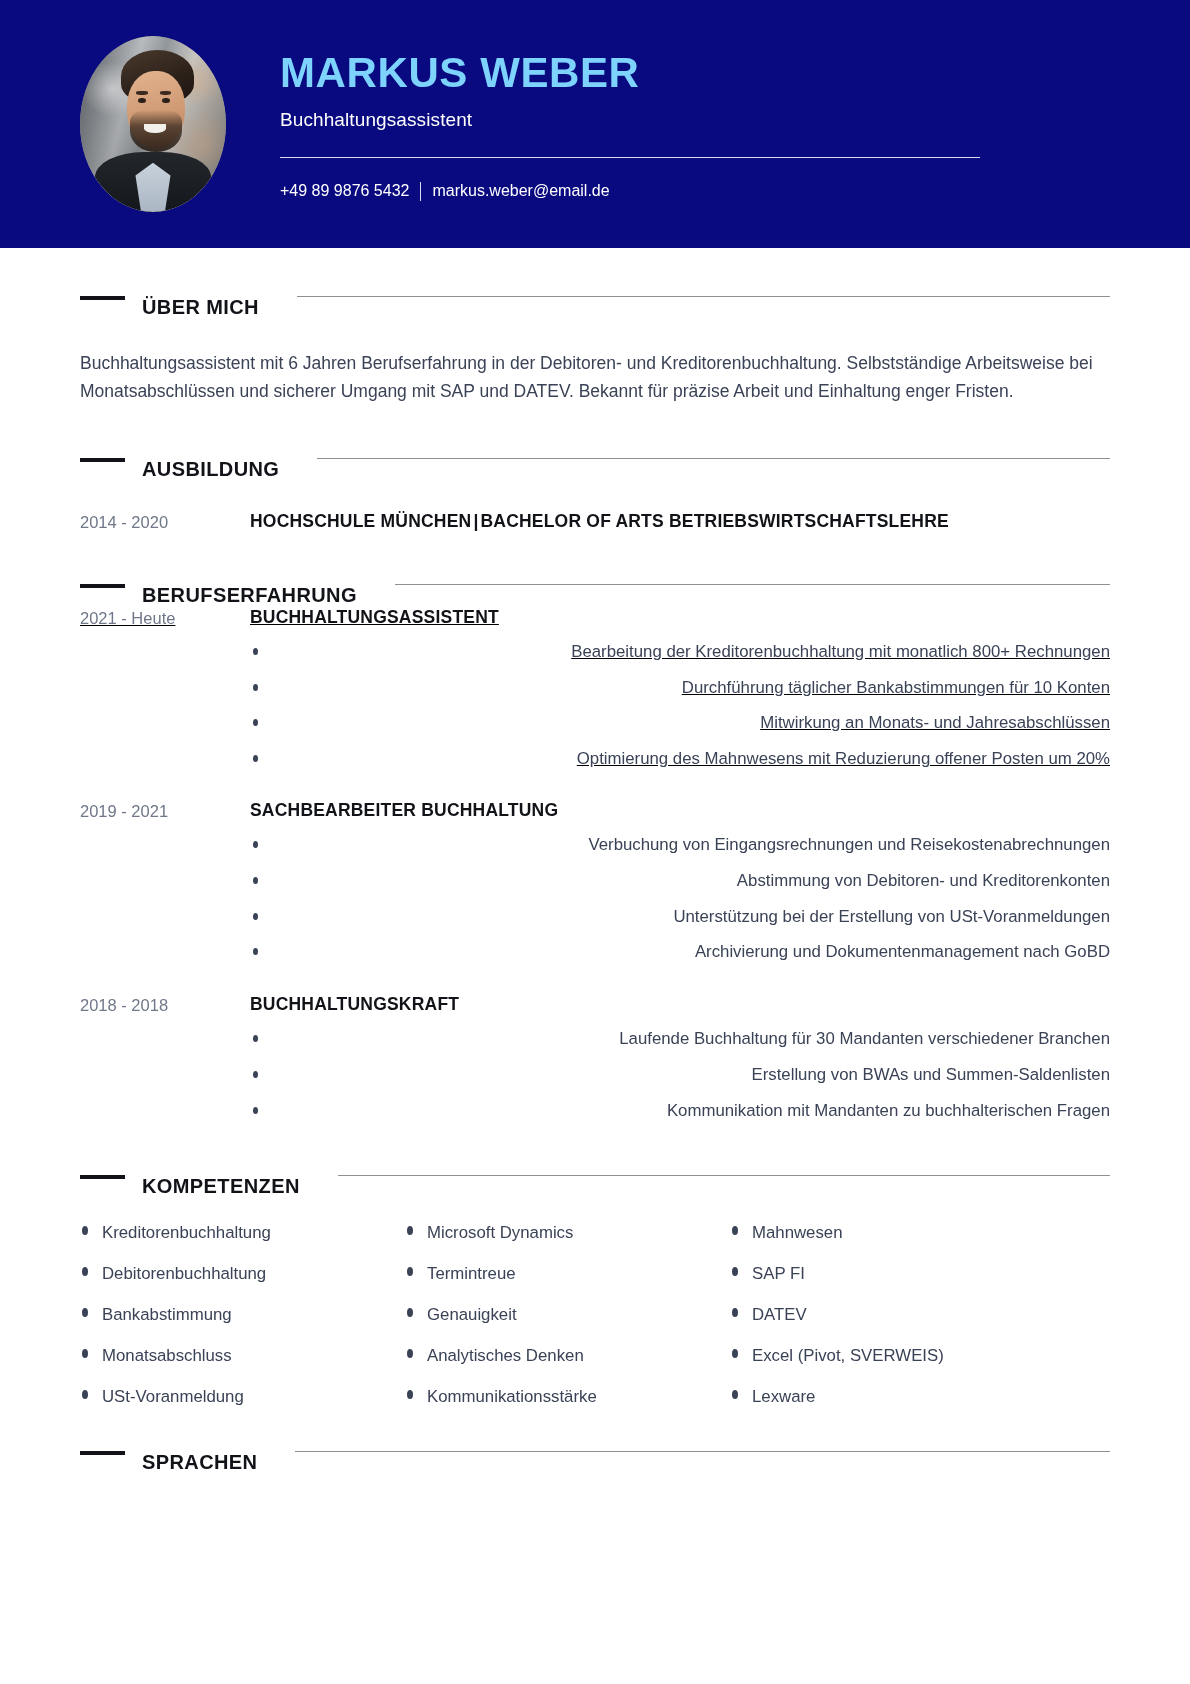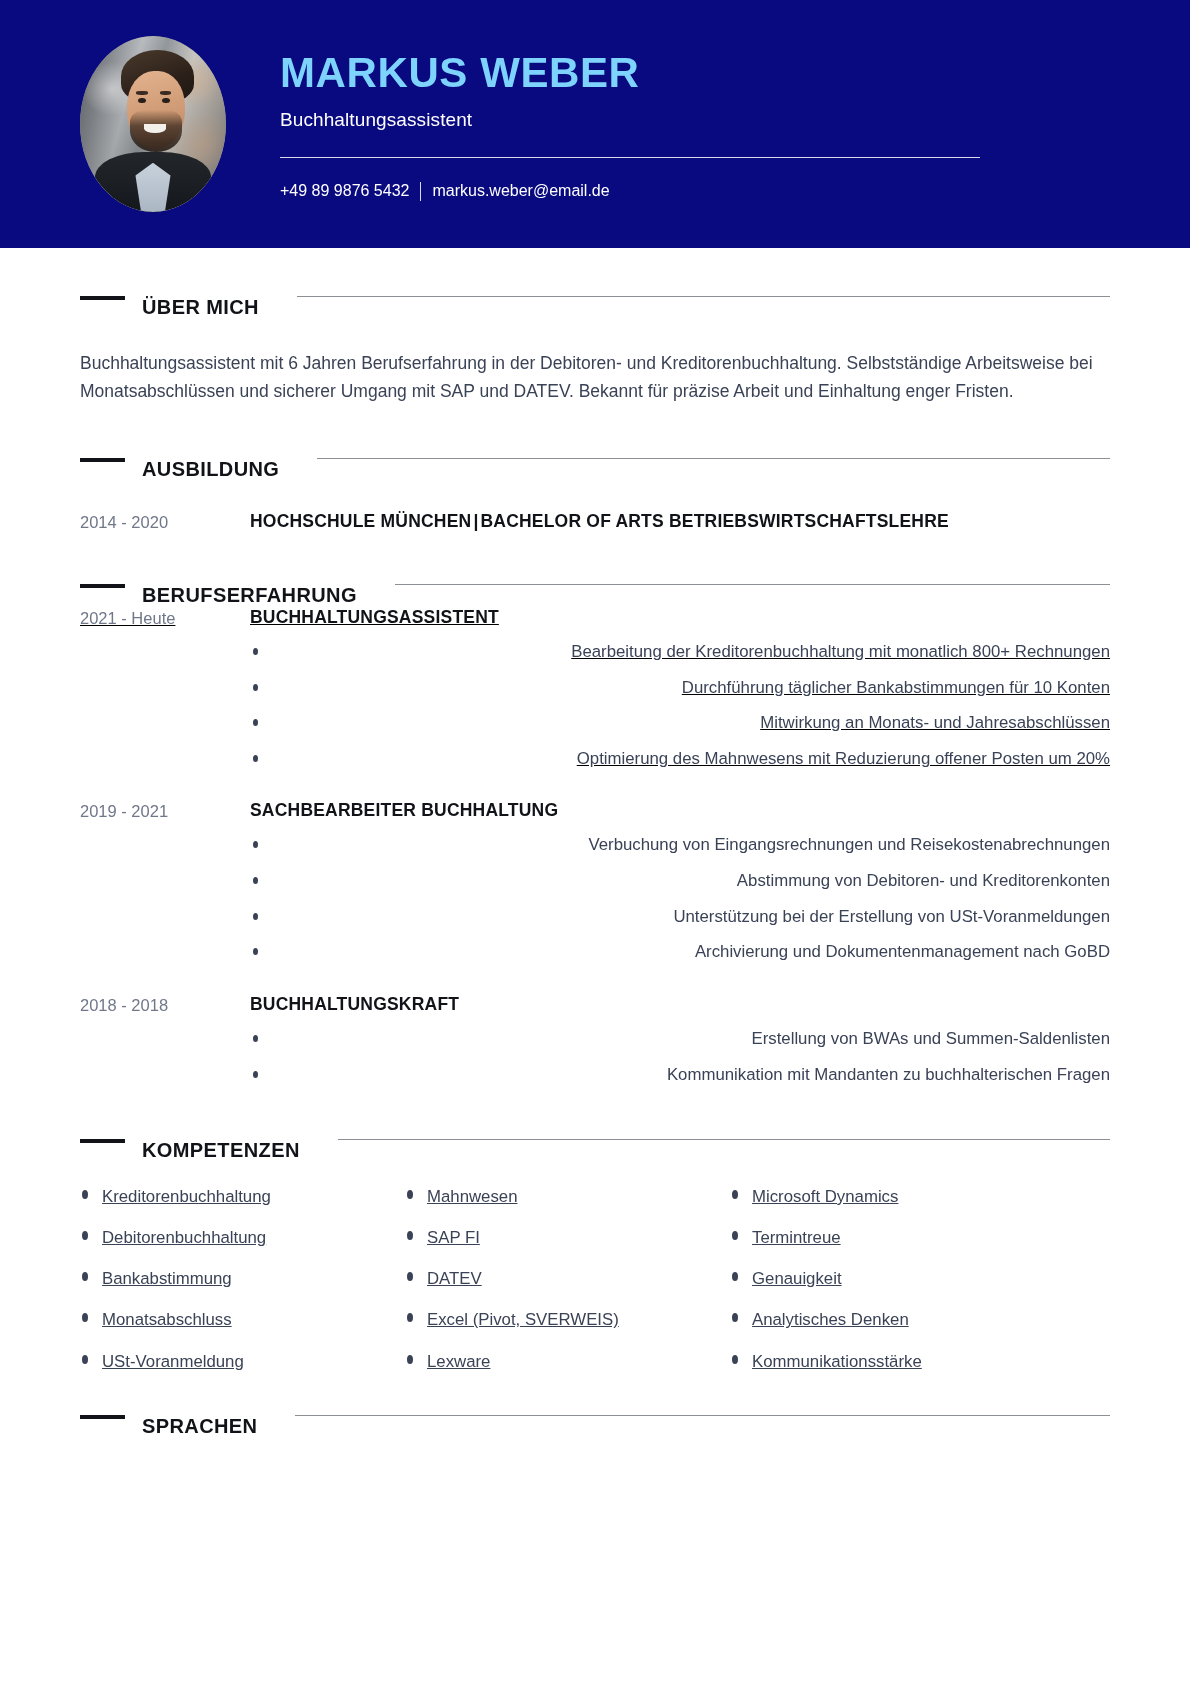"Laufende Buchhaltung für 30 Mandanten" li { html: none -> <li>Laufende Buchhaltung für 30 Mandanten verschiedener Branchen</li> }
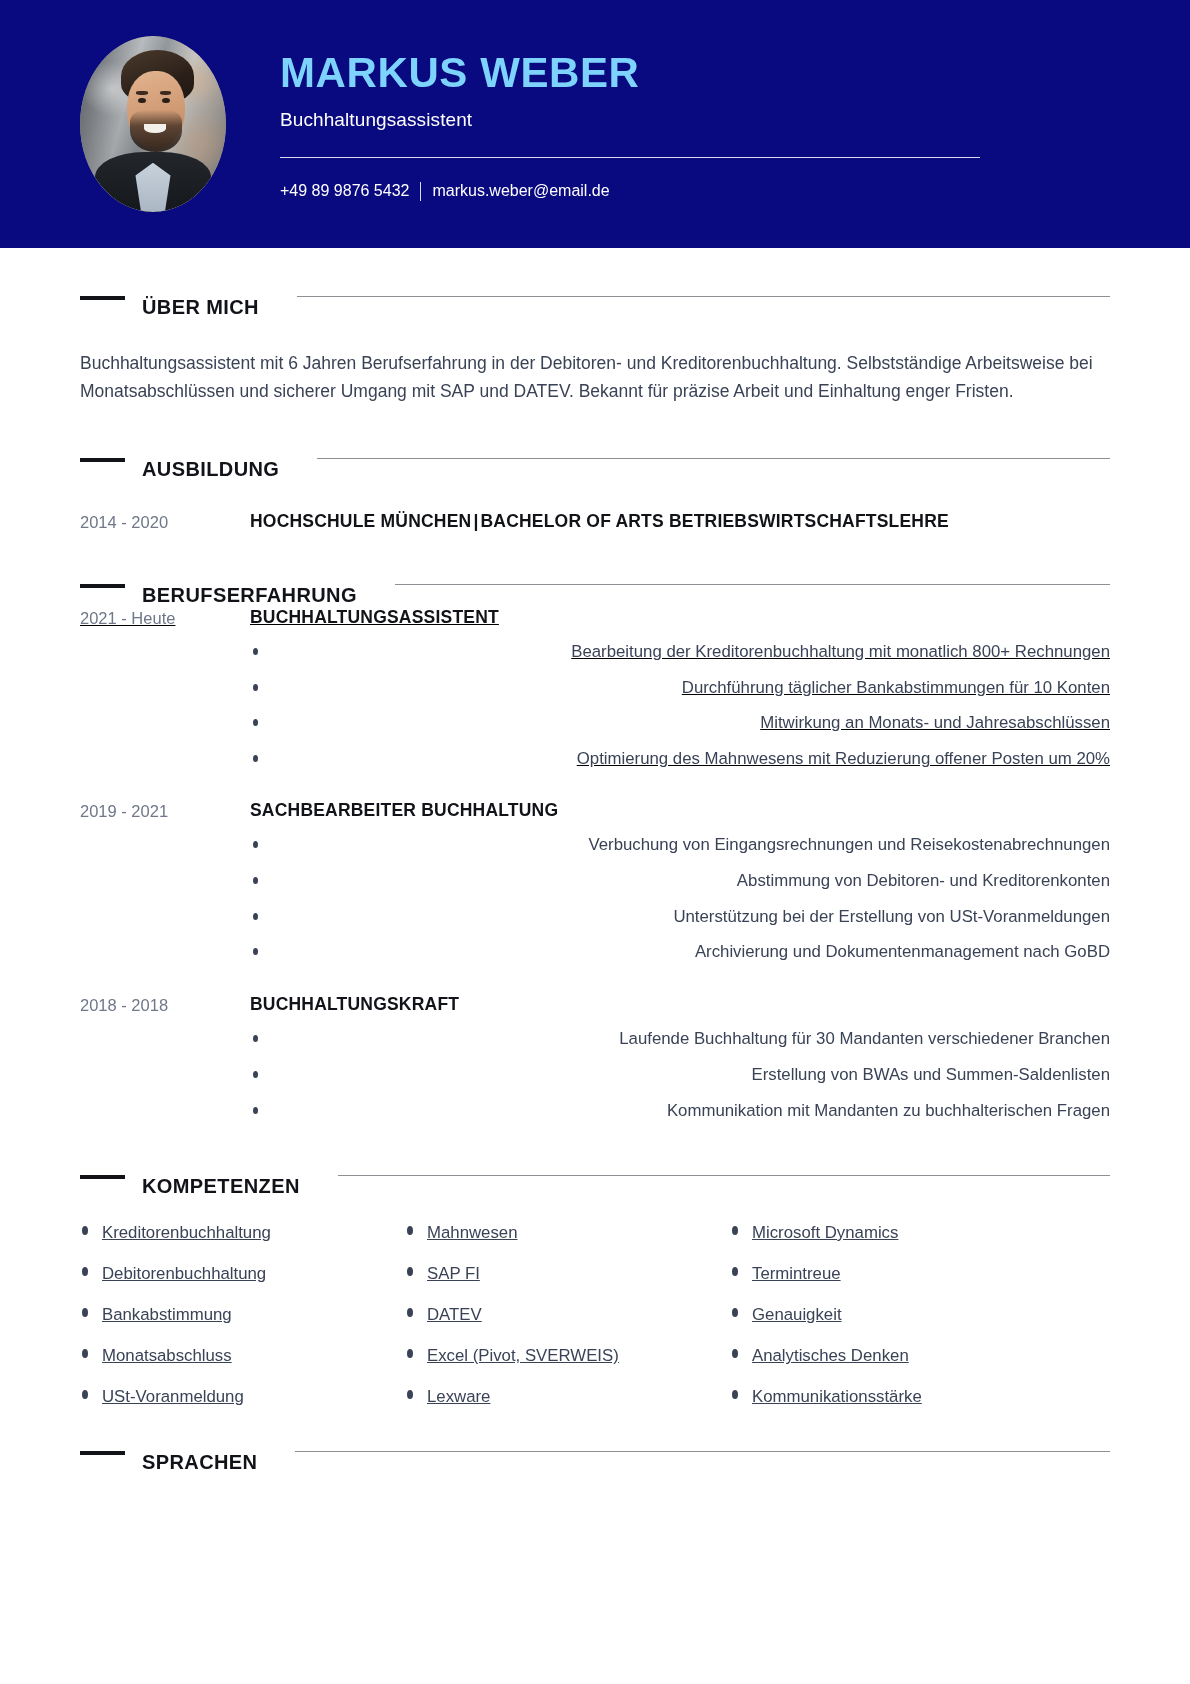"Kreditorenbuchhaltung" .skill-item { text-decoration: underline -> none }
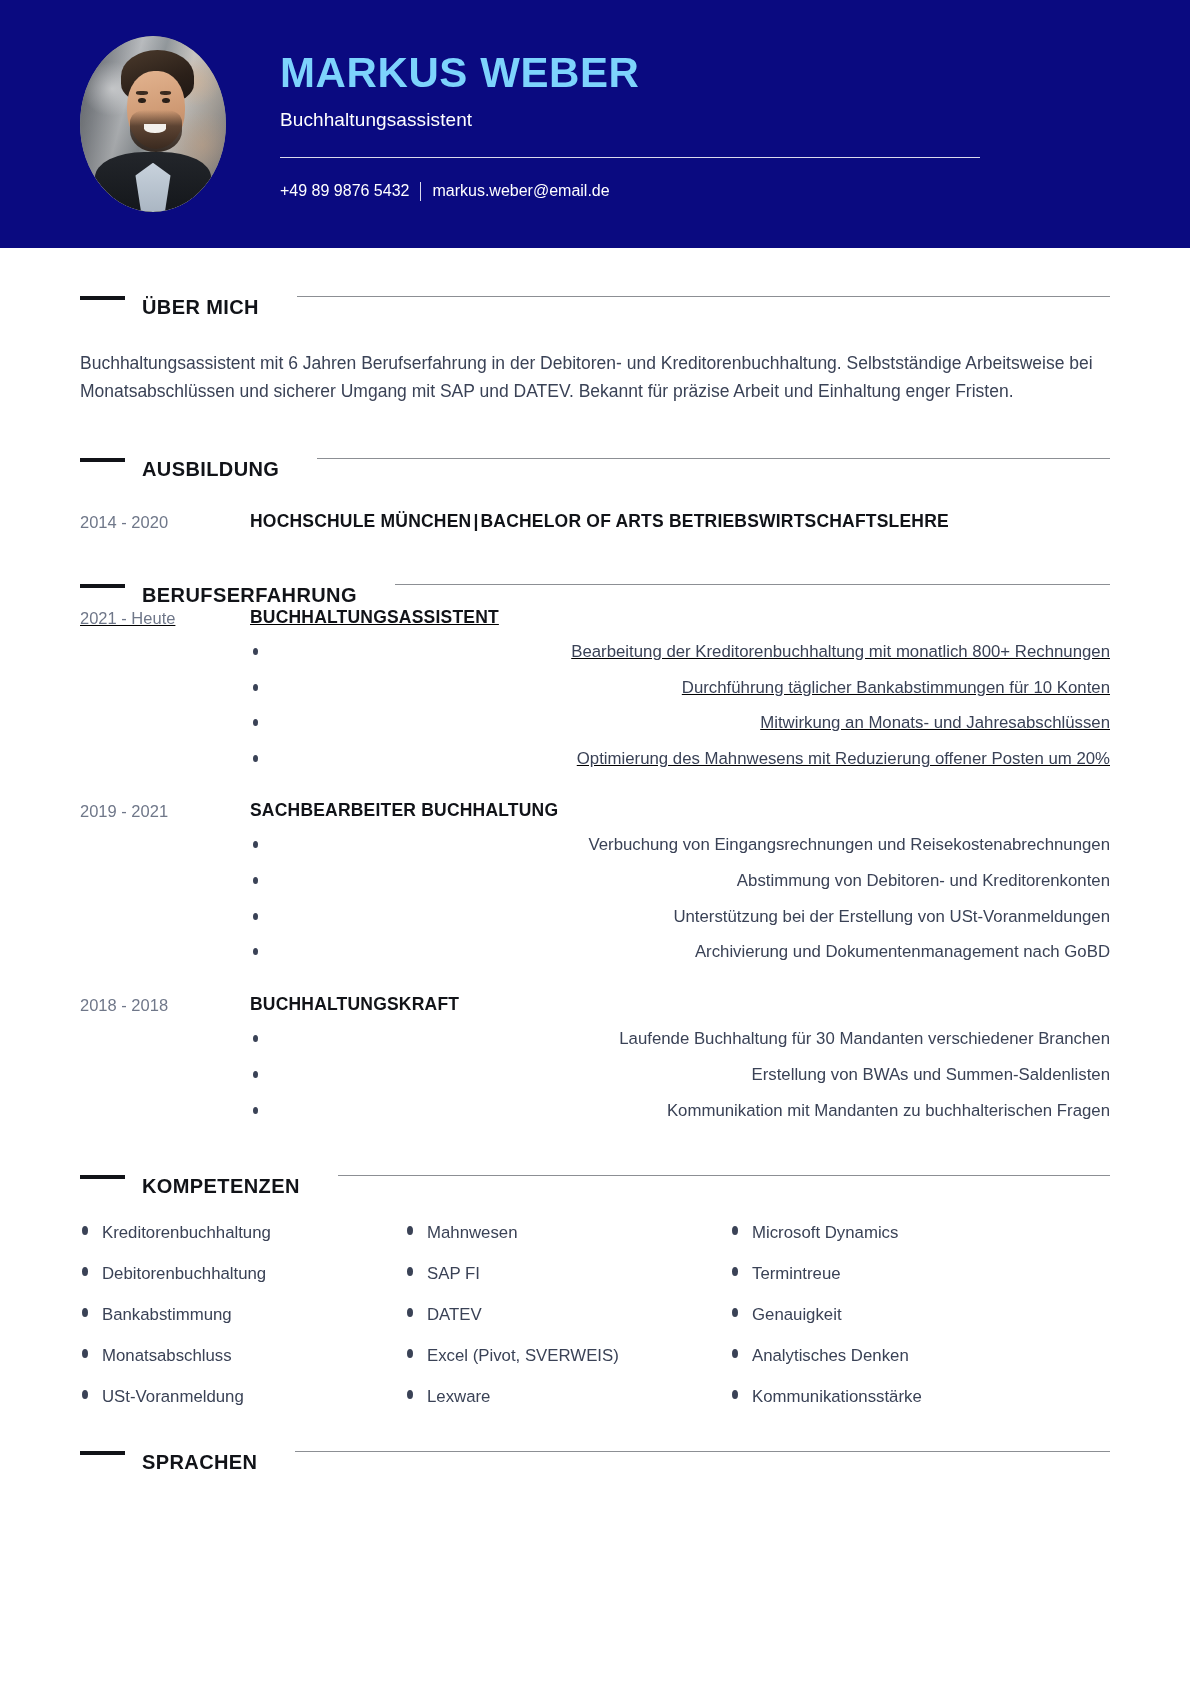"Mahnwesen" div.skill-col { order: before "Microsoft Dynamics" -> after "Microsoft Dynamics" }
